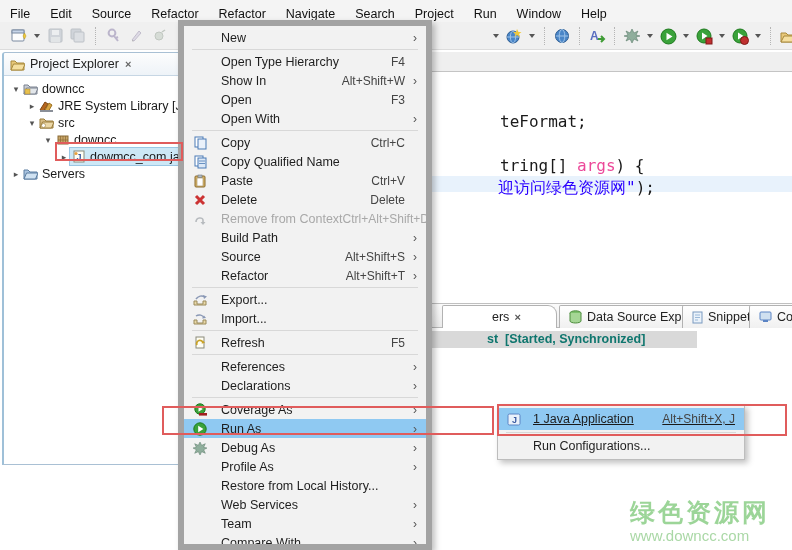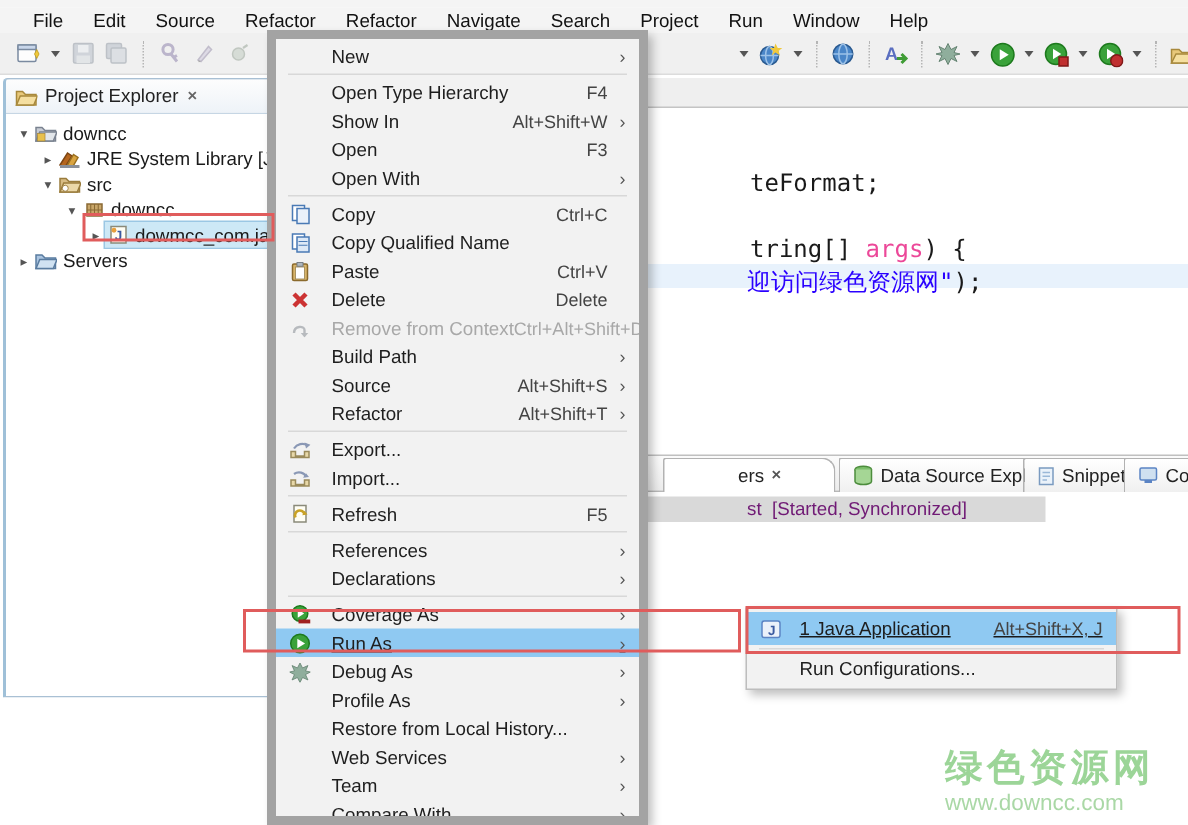"File" .menubar { padding-left: 12px -> none }
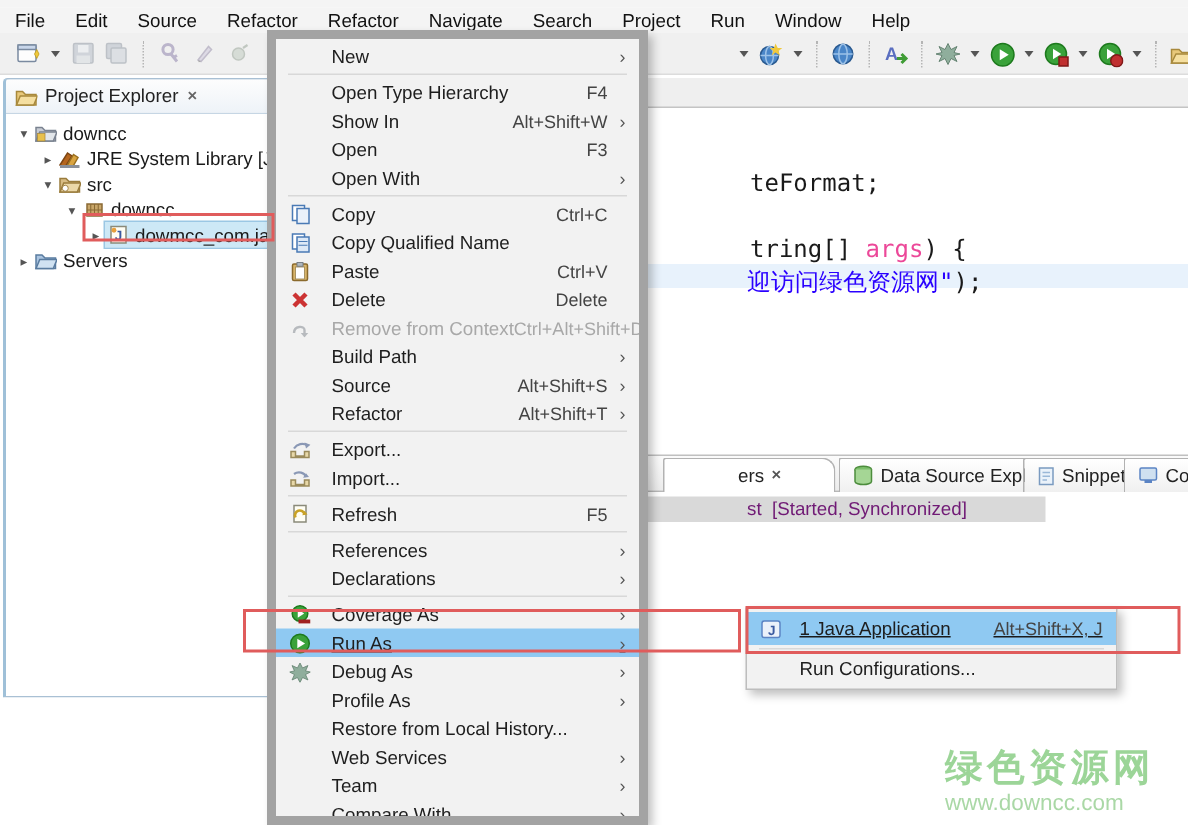"st [Started, Synchronized]" .srow-text { color: #701a75 -> #0f766e; font-weight: none -> bold; left: 311px -> 300px }
